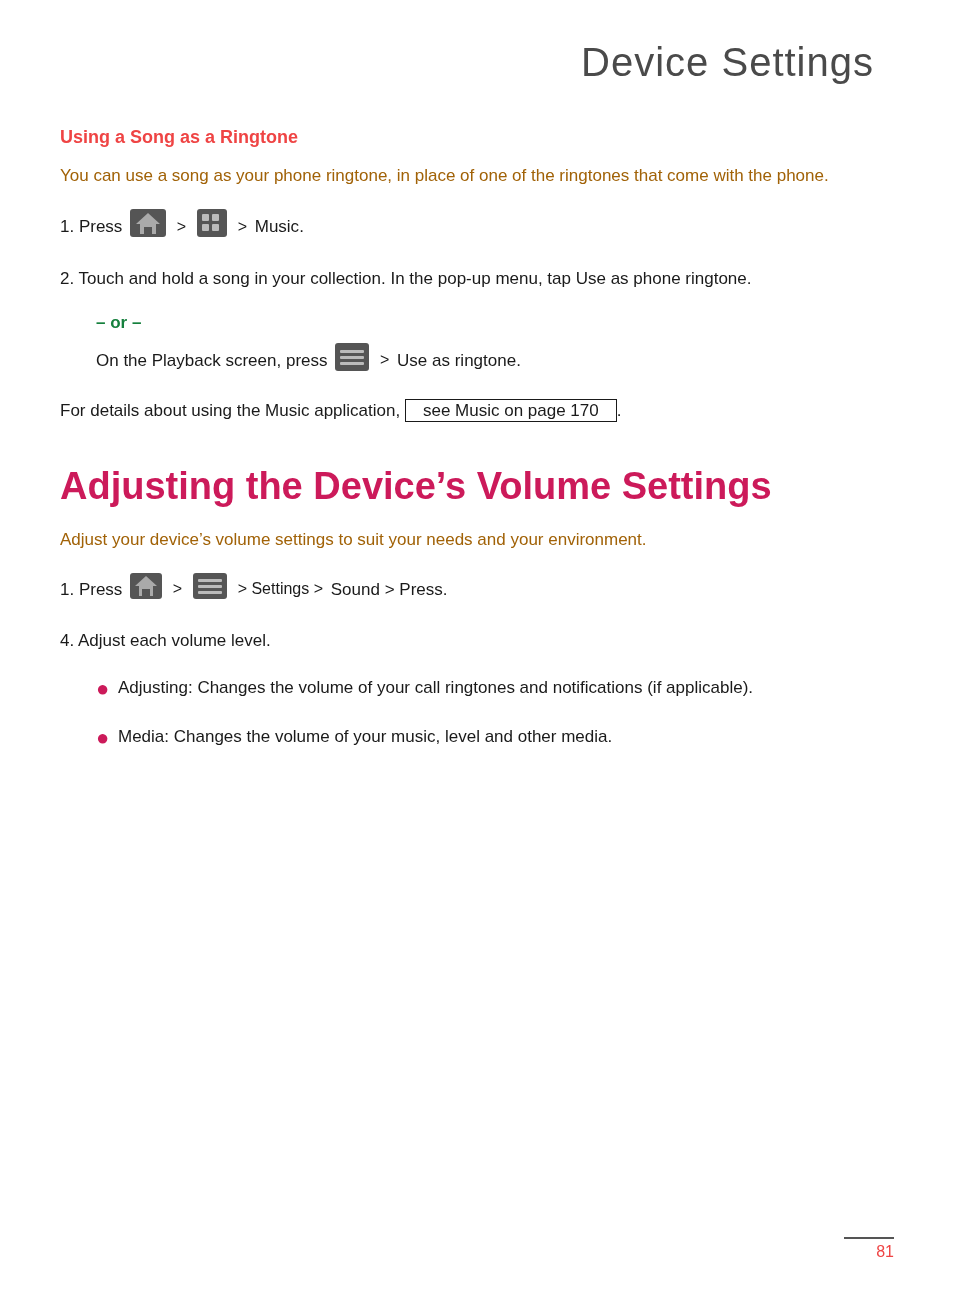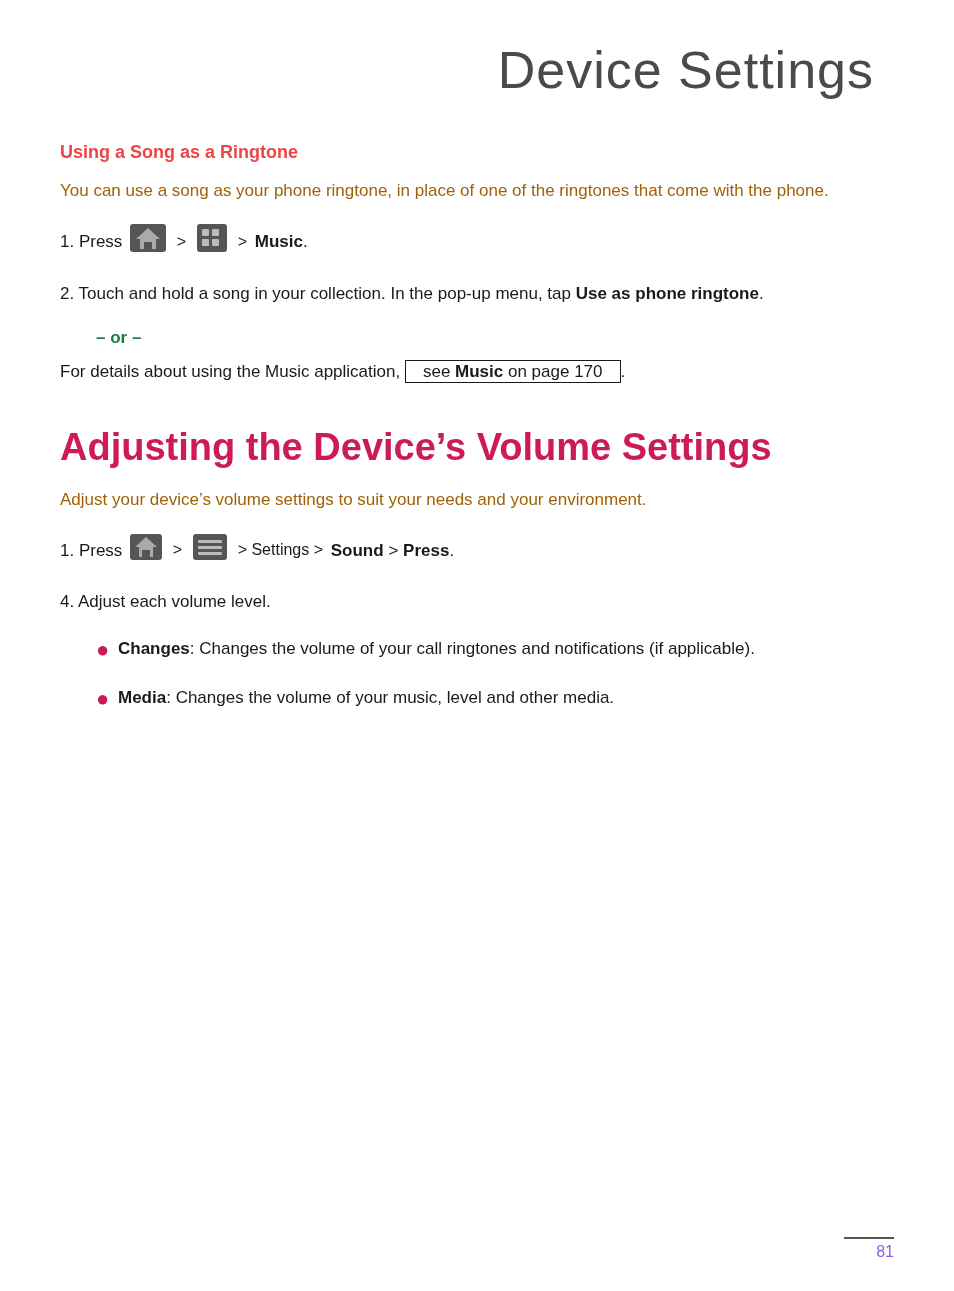"Device Settings" .page-title { font-size: 52px -> 40px }
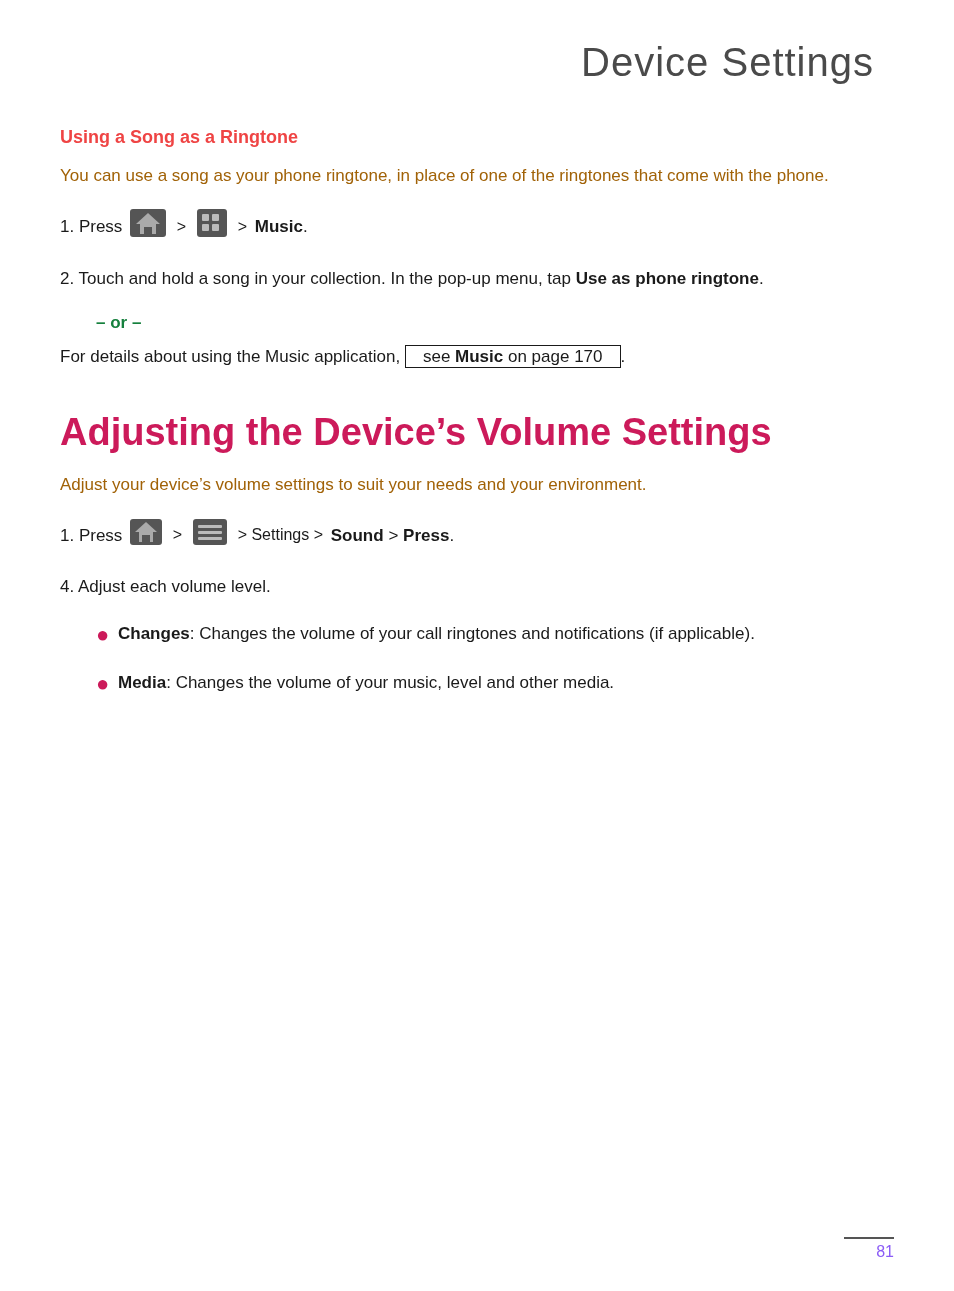"Music" .bold { font-weight: 700 -> 400 }
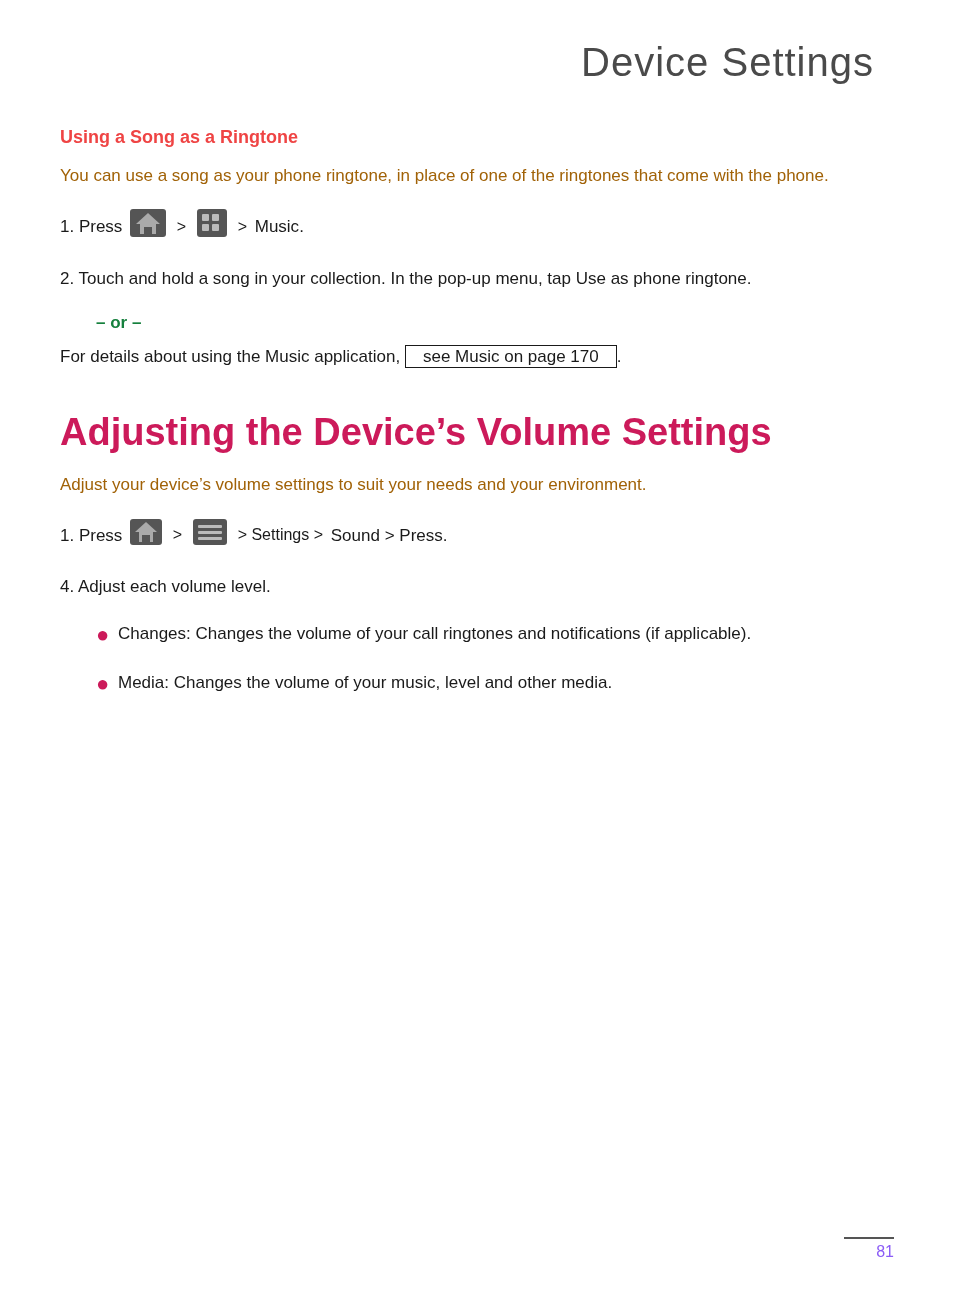"On the Playback screen, press" div.sub-step { html: none -> <div> <span>On the Playback screen, press</span> <span> <svg> <rect></rect> <rect></rect> <rect></rect> <rect></rect> </svg> </span> <span>&gt;</span> <span>Use as ringtone</span><span>.</span> </div> }
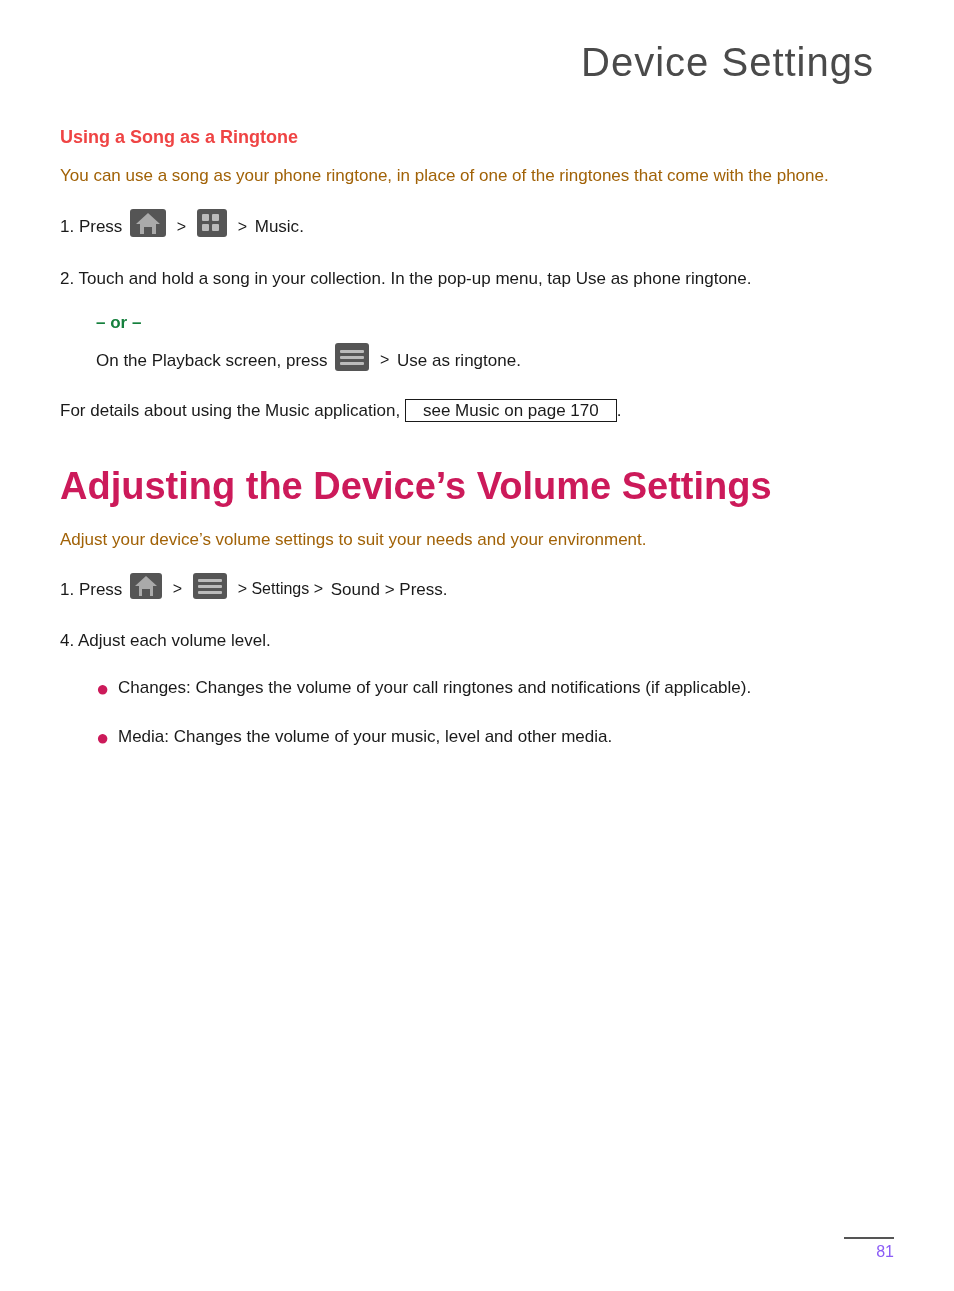"Changes" span.bold { text: Changes -> Adjusting }
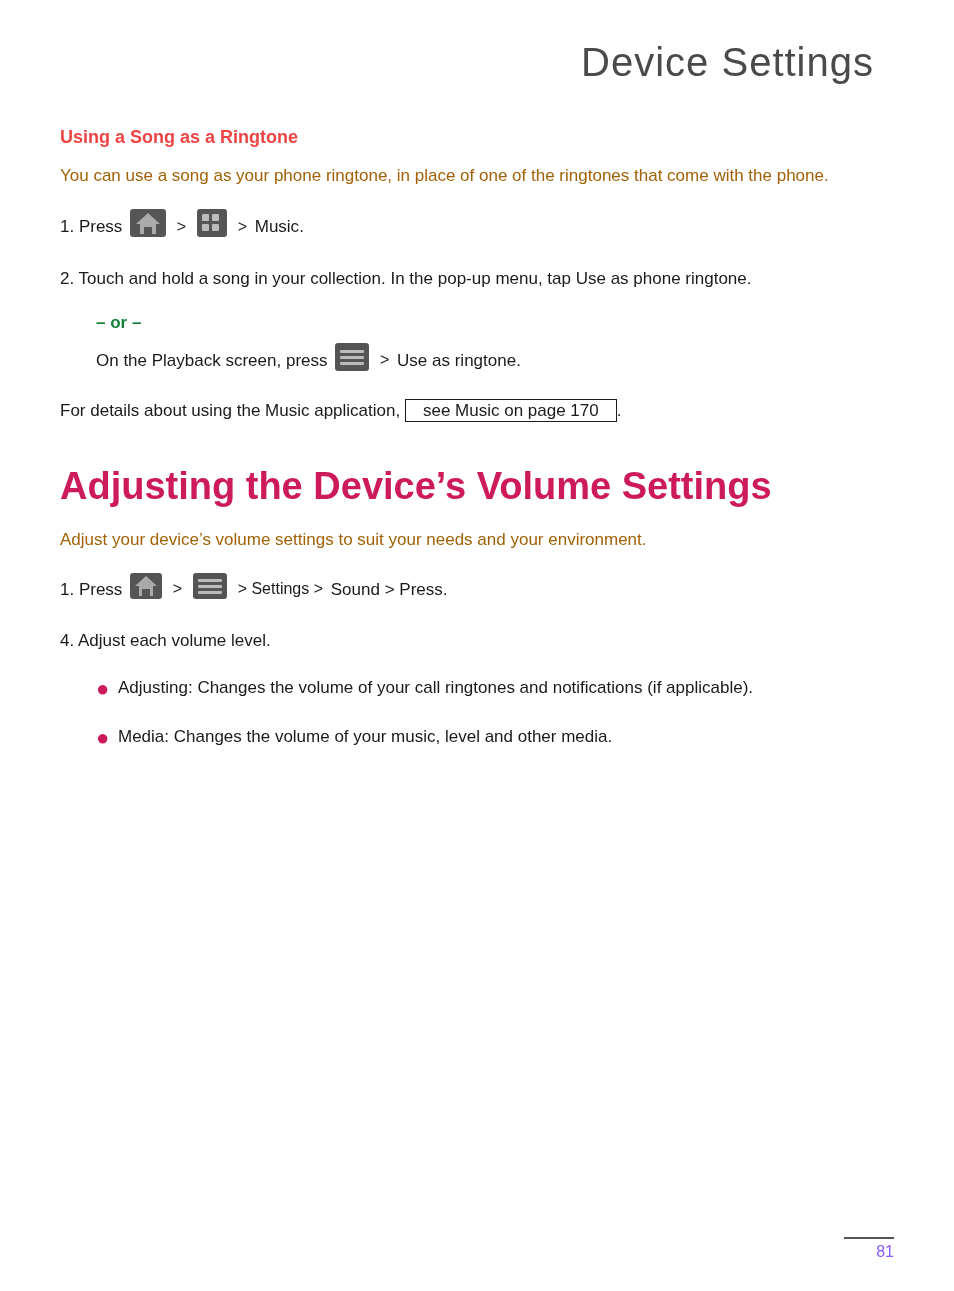"81" .page-number { color: #8b5cf6 -> #ef4444 }
